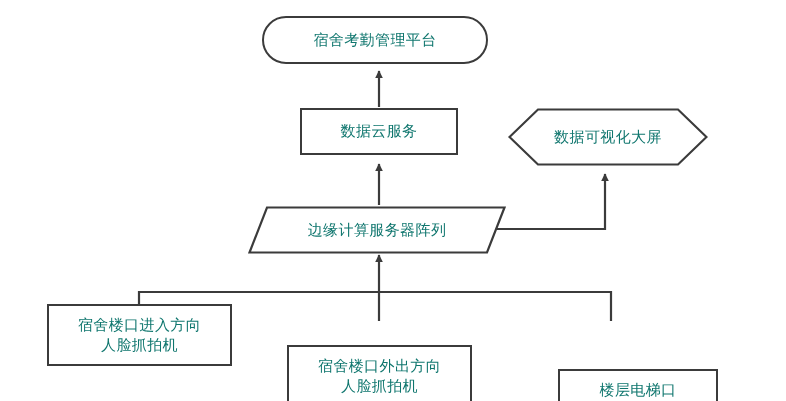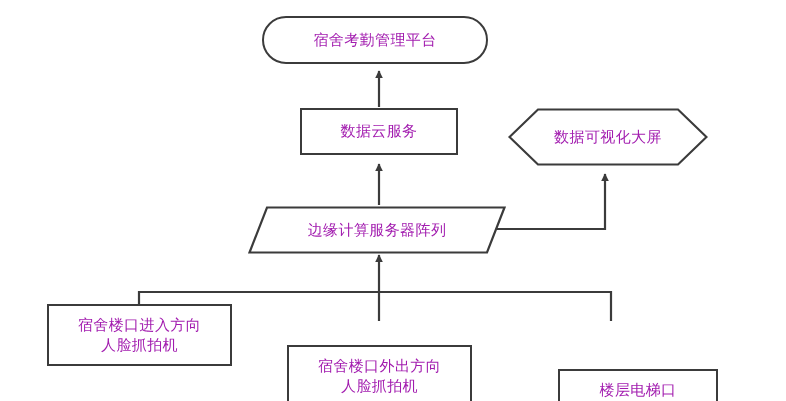"宿舍考勤管理平台" .node { color: #a21caf -> #0f766e }
